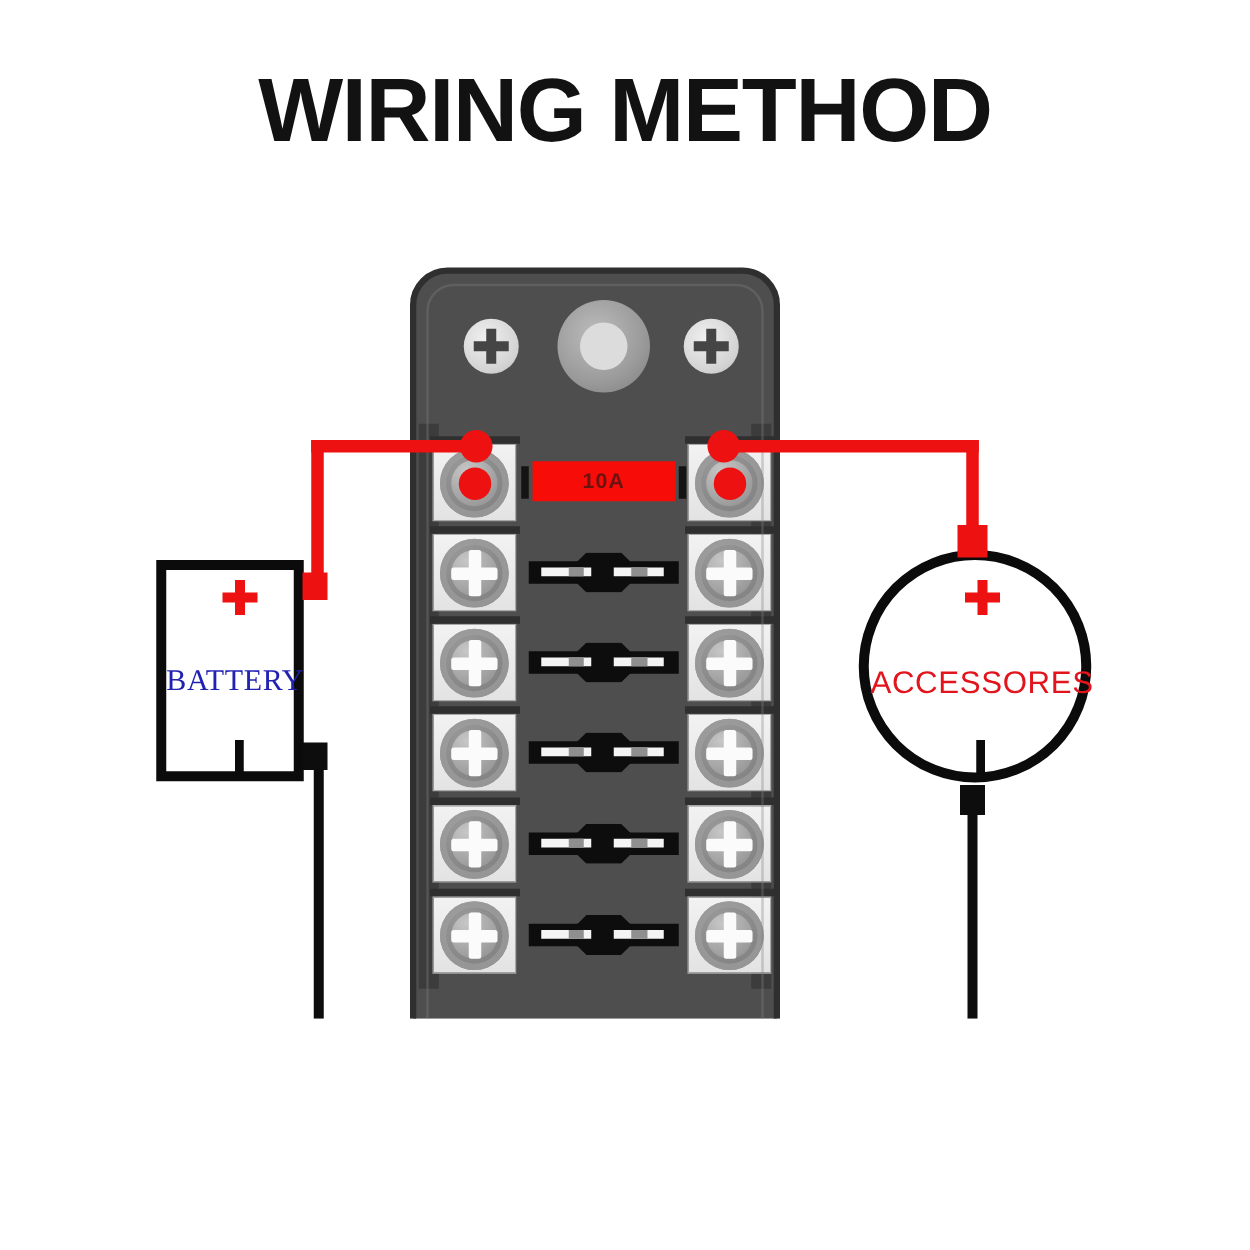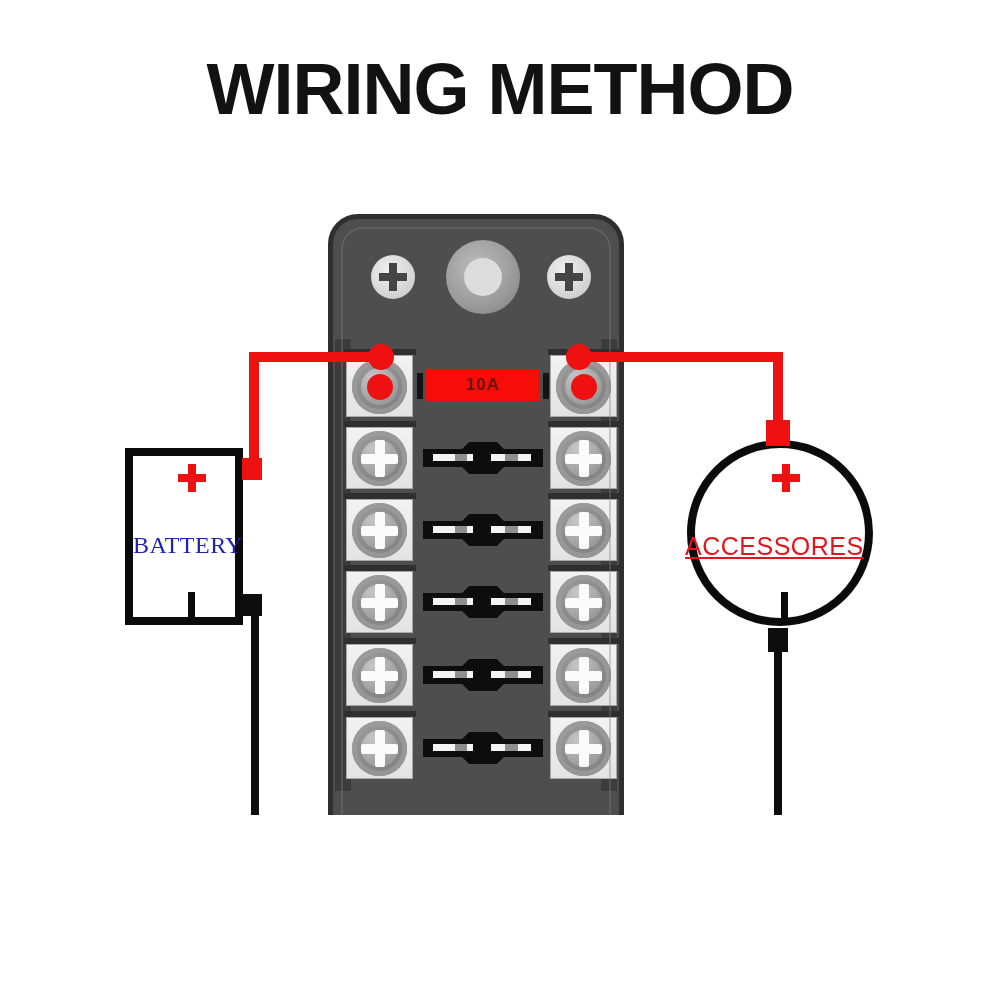"ACCESSORES" .accessories-label { text-align: left -> right; text-decoration: underline -> none }
